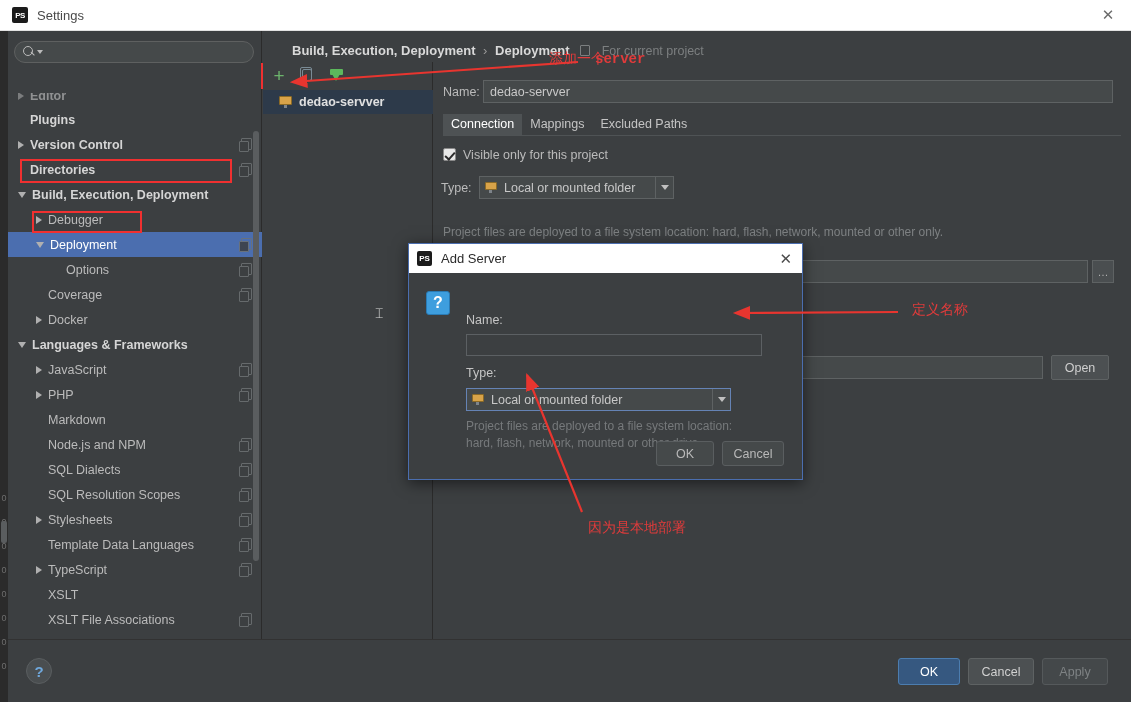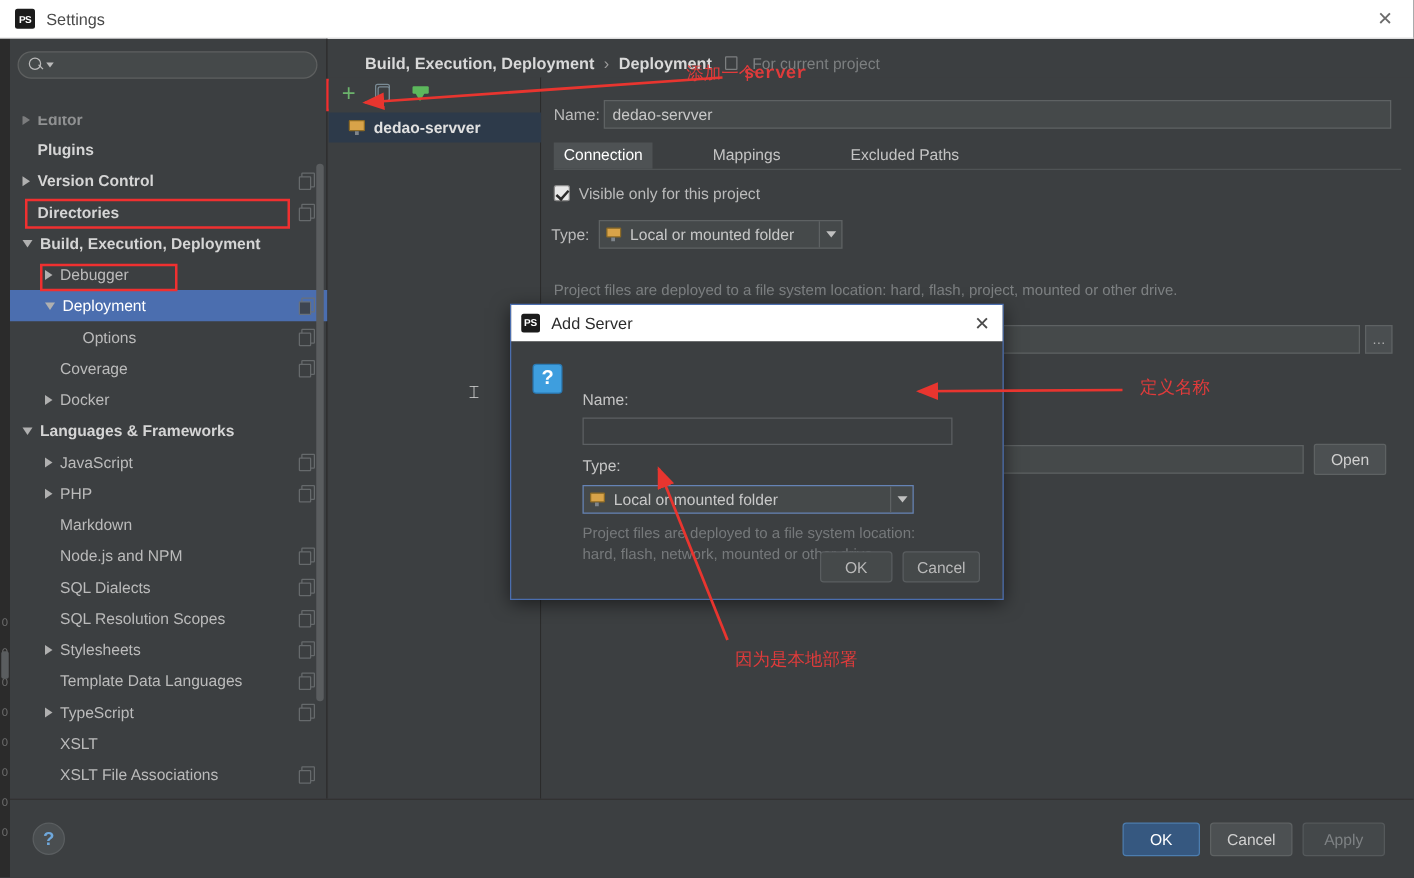"Connection" .tabs { gap: 40px -> none }
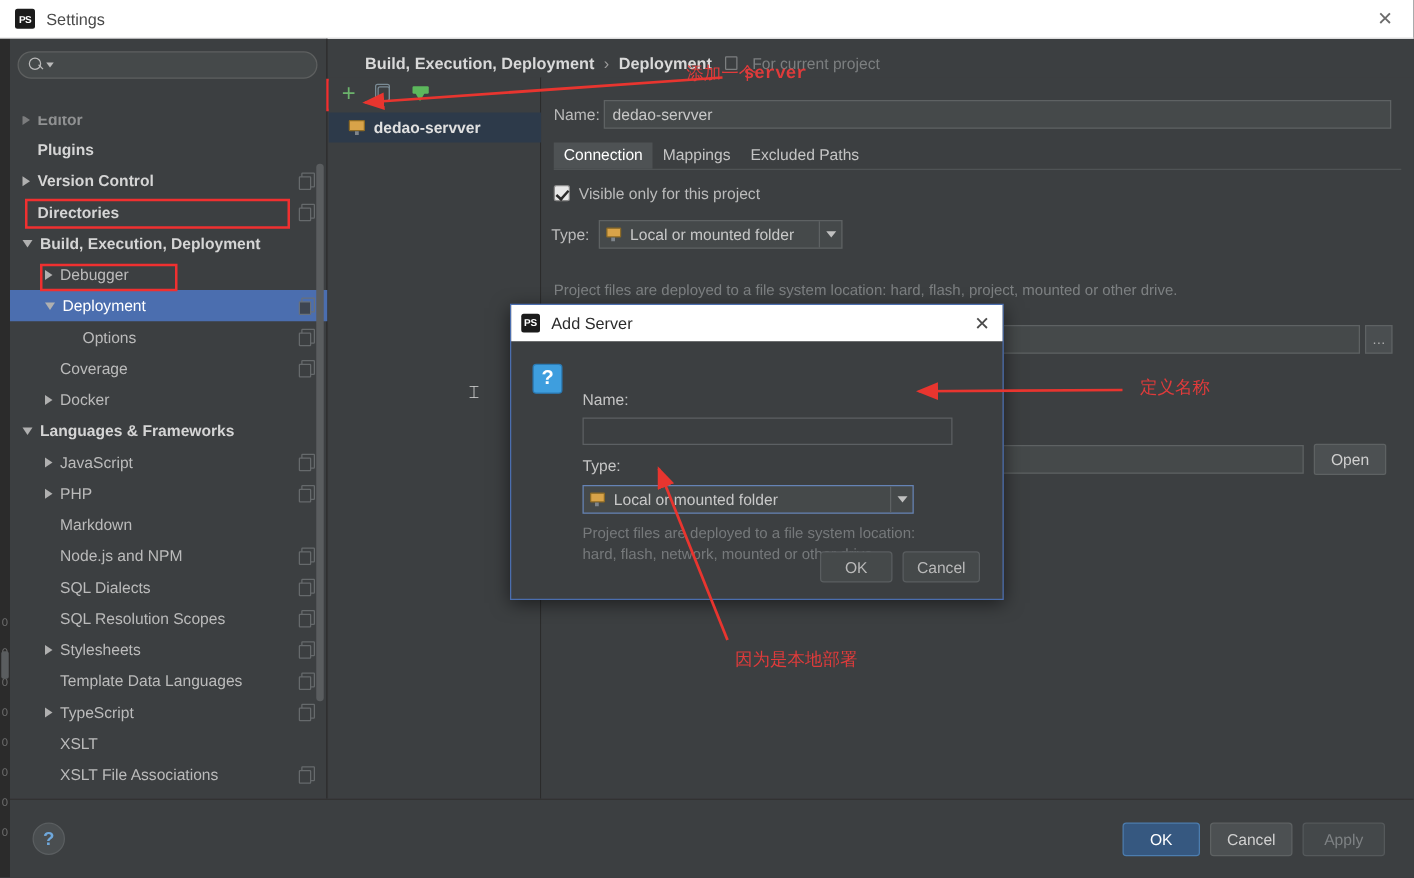"Project files are deployed to a file system location: hard," div.hint { text: project, mounted or other drive -> network, mounted or other only }
